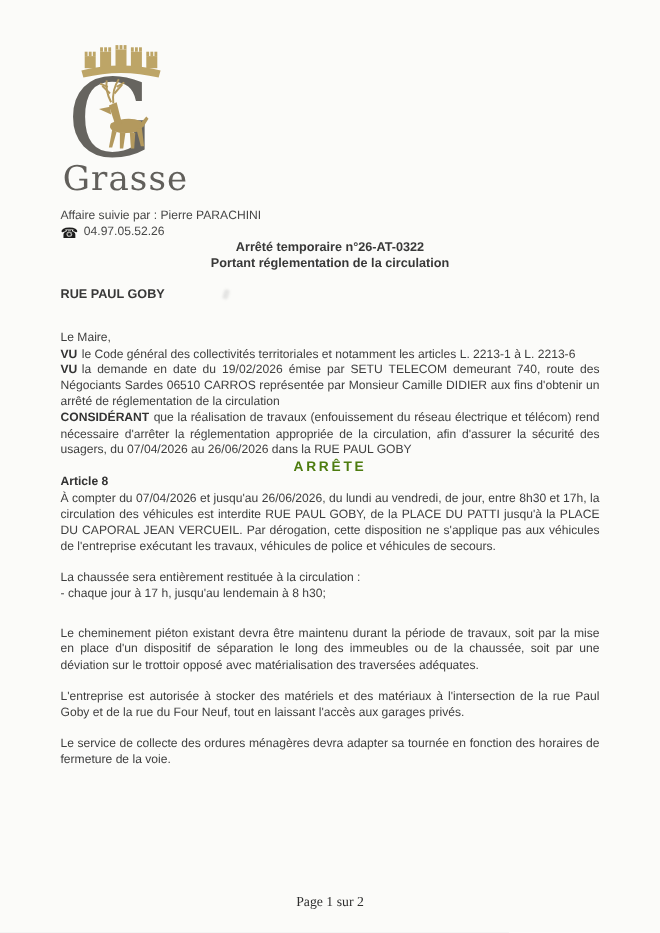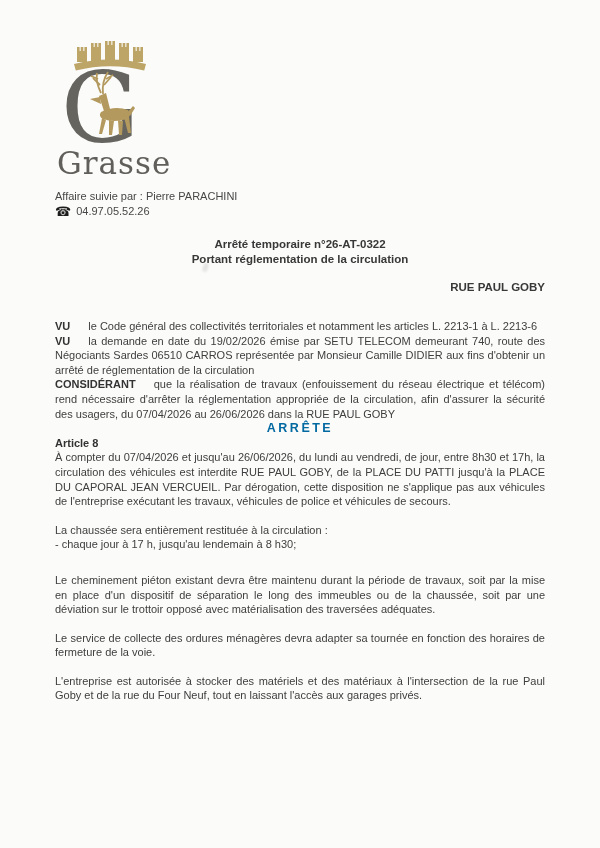"Arrêté temporaire n°26-AT-0322" .title-block { margin-top: 19px -> none }
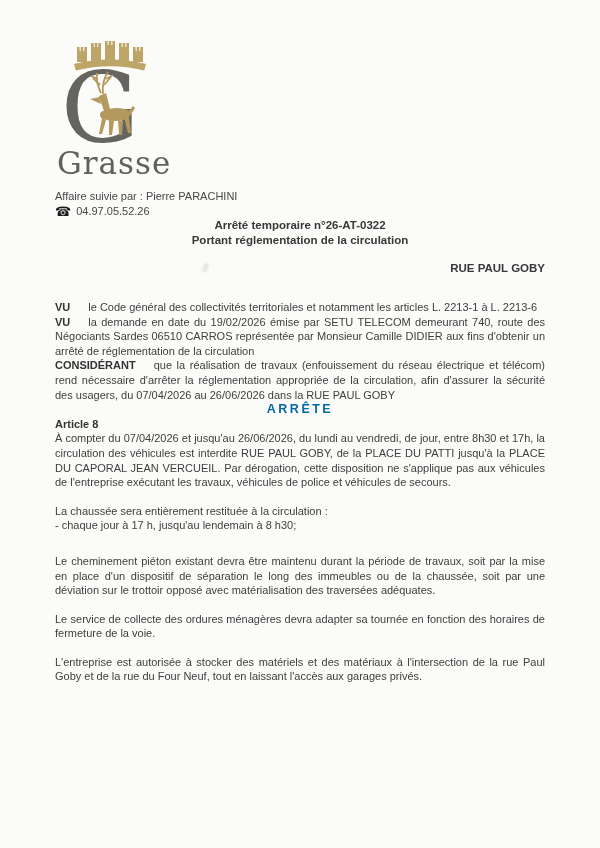"RUE PAUL GOBY" .street-line { text-align: right -> left }
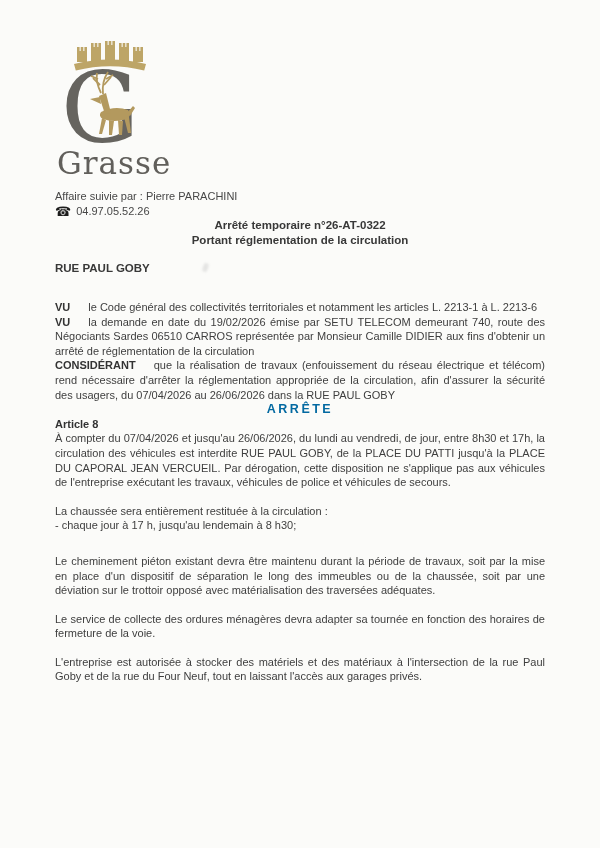"Le Maire," p.salutation { html: none -> <p>Le Maire,</p> }
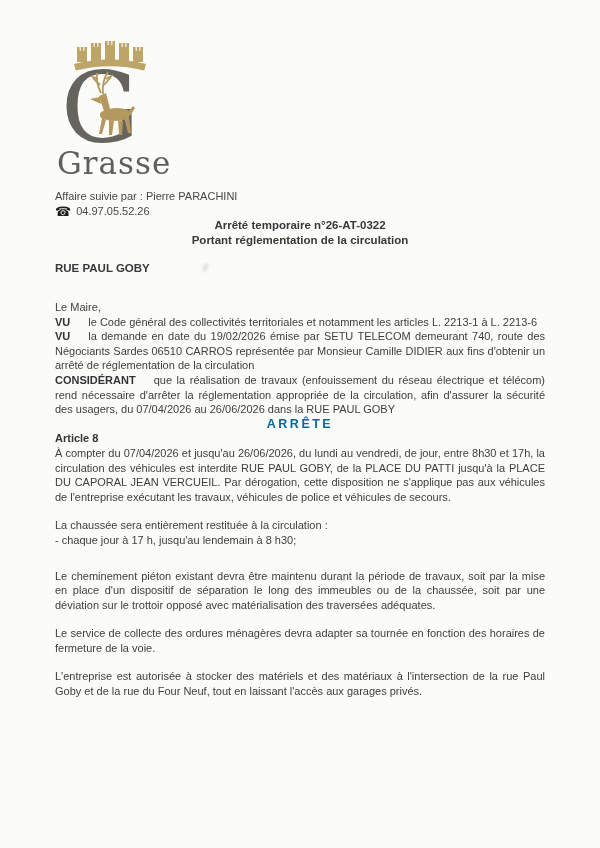"VU" .recital .lbl { margin-right: 18px -> 4px }
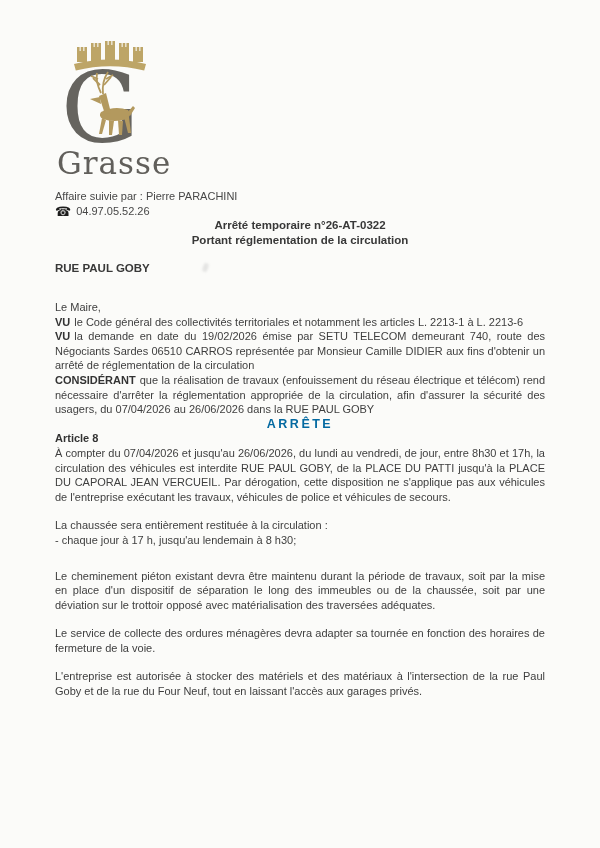"ARRÊTE" .decree-heading { color: #0369a1 -> #4d7c0f }
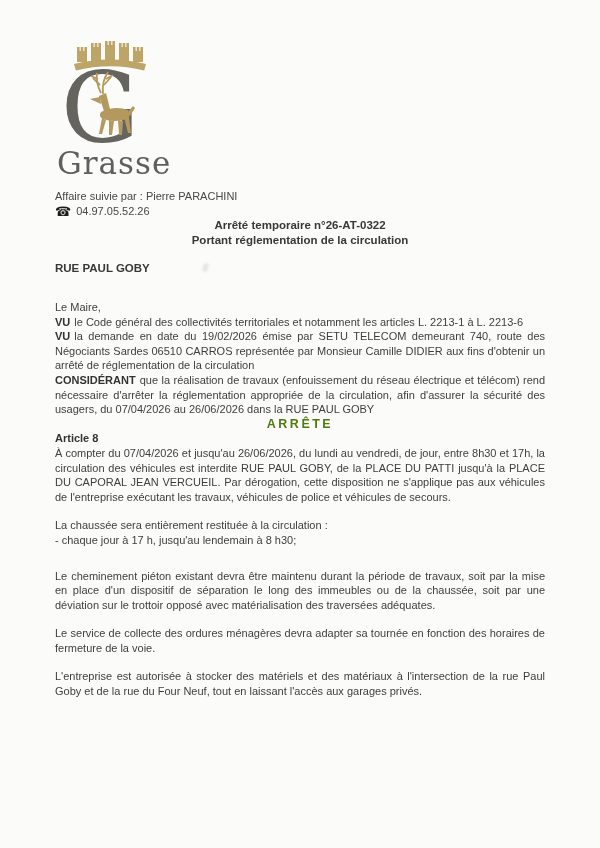"Le service de collecte des" p.sp { order: before "L'entreprise est autorisée à stocker" -> after "L'entreprise est autorisée à stocker" }
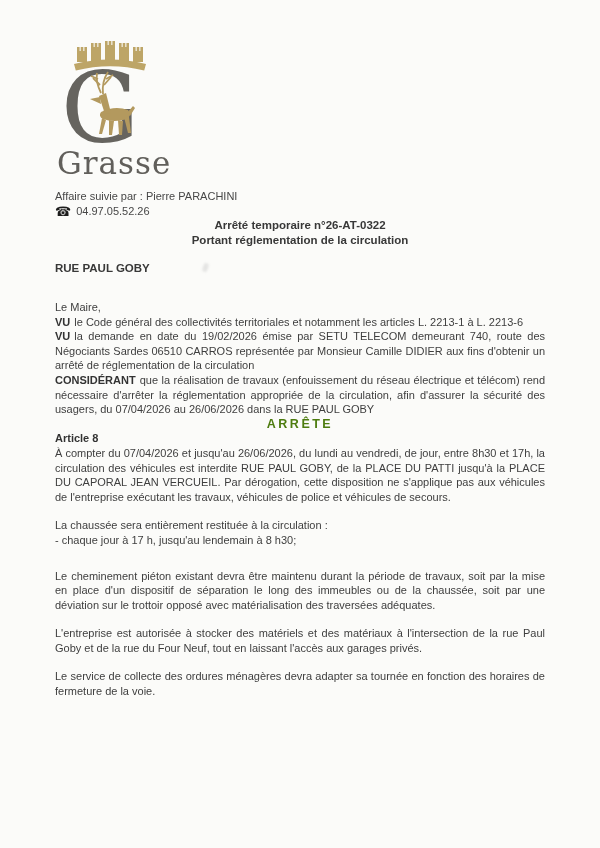"Page 1 sur 2" div.footer { html: none -> <div>Page 1 sur 2</div> }
